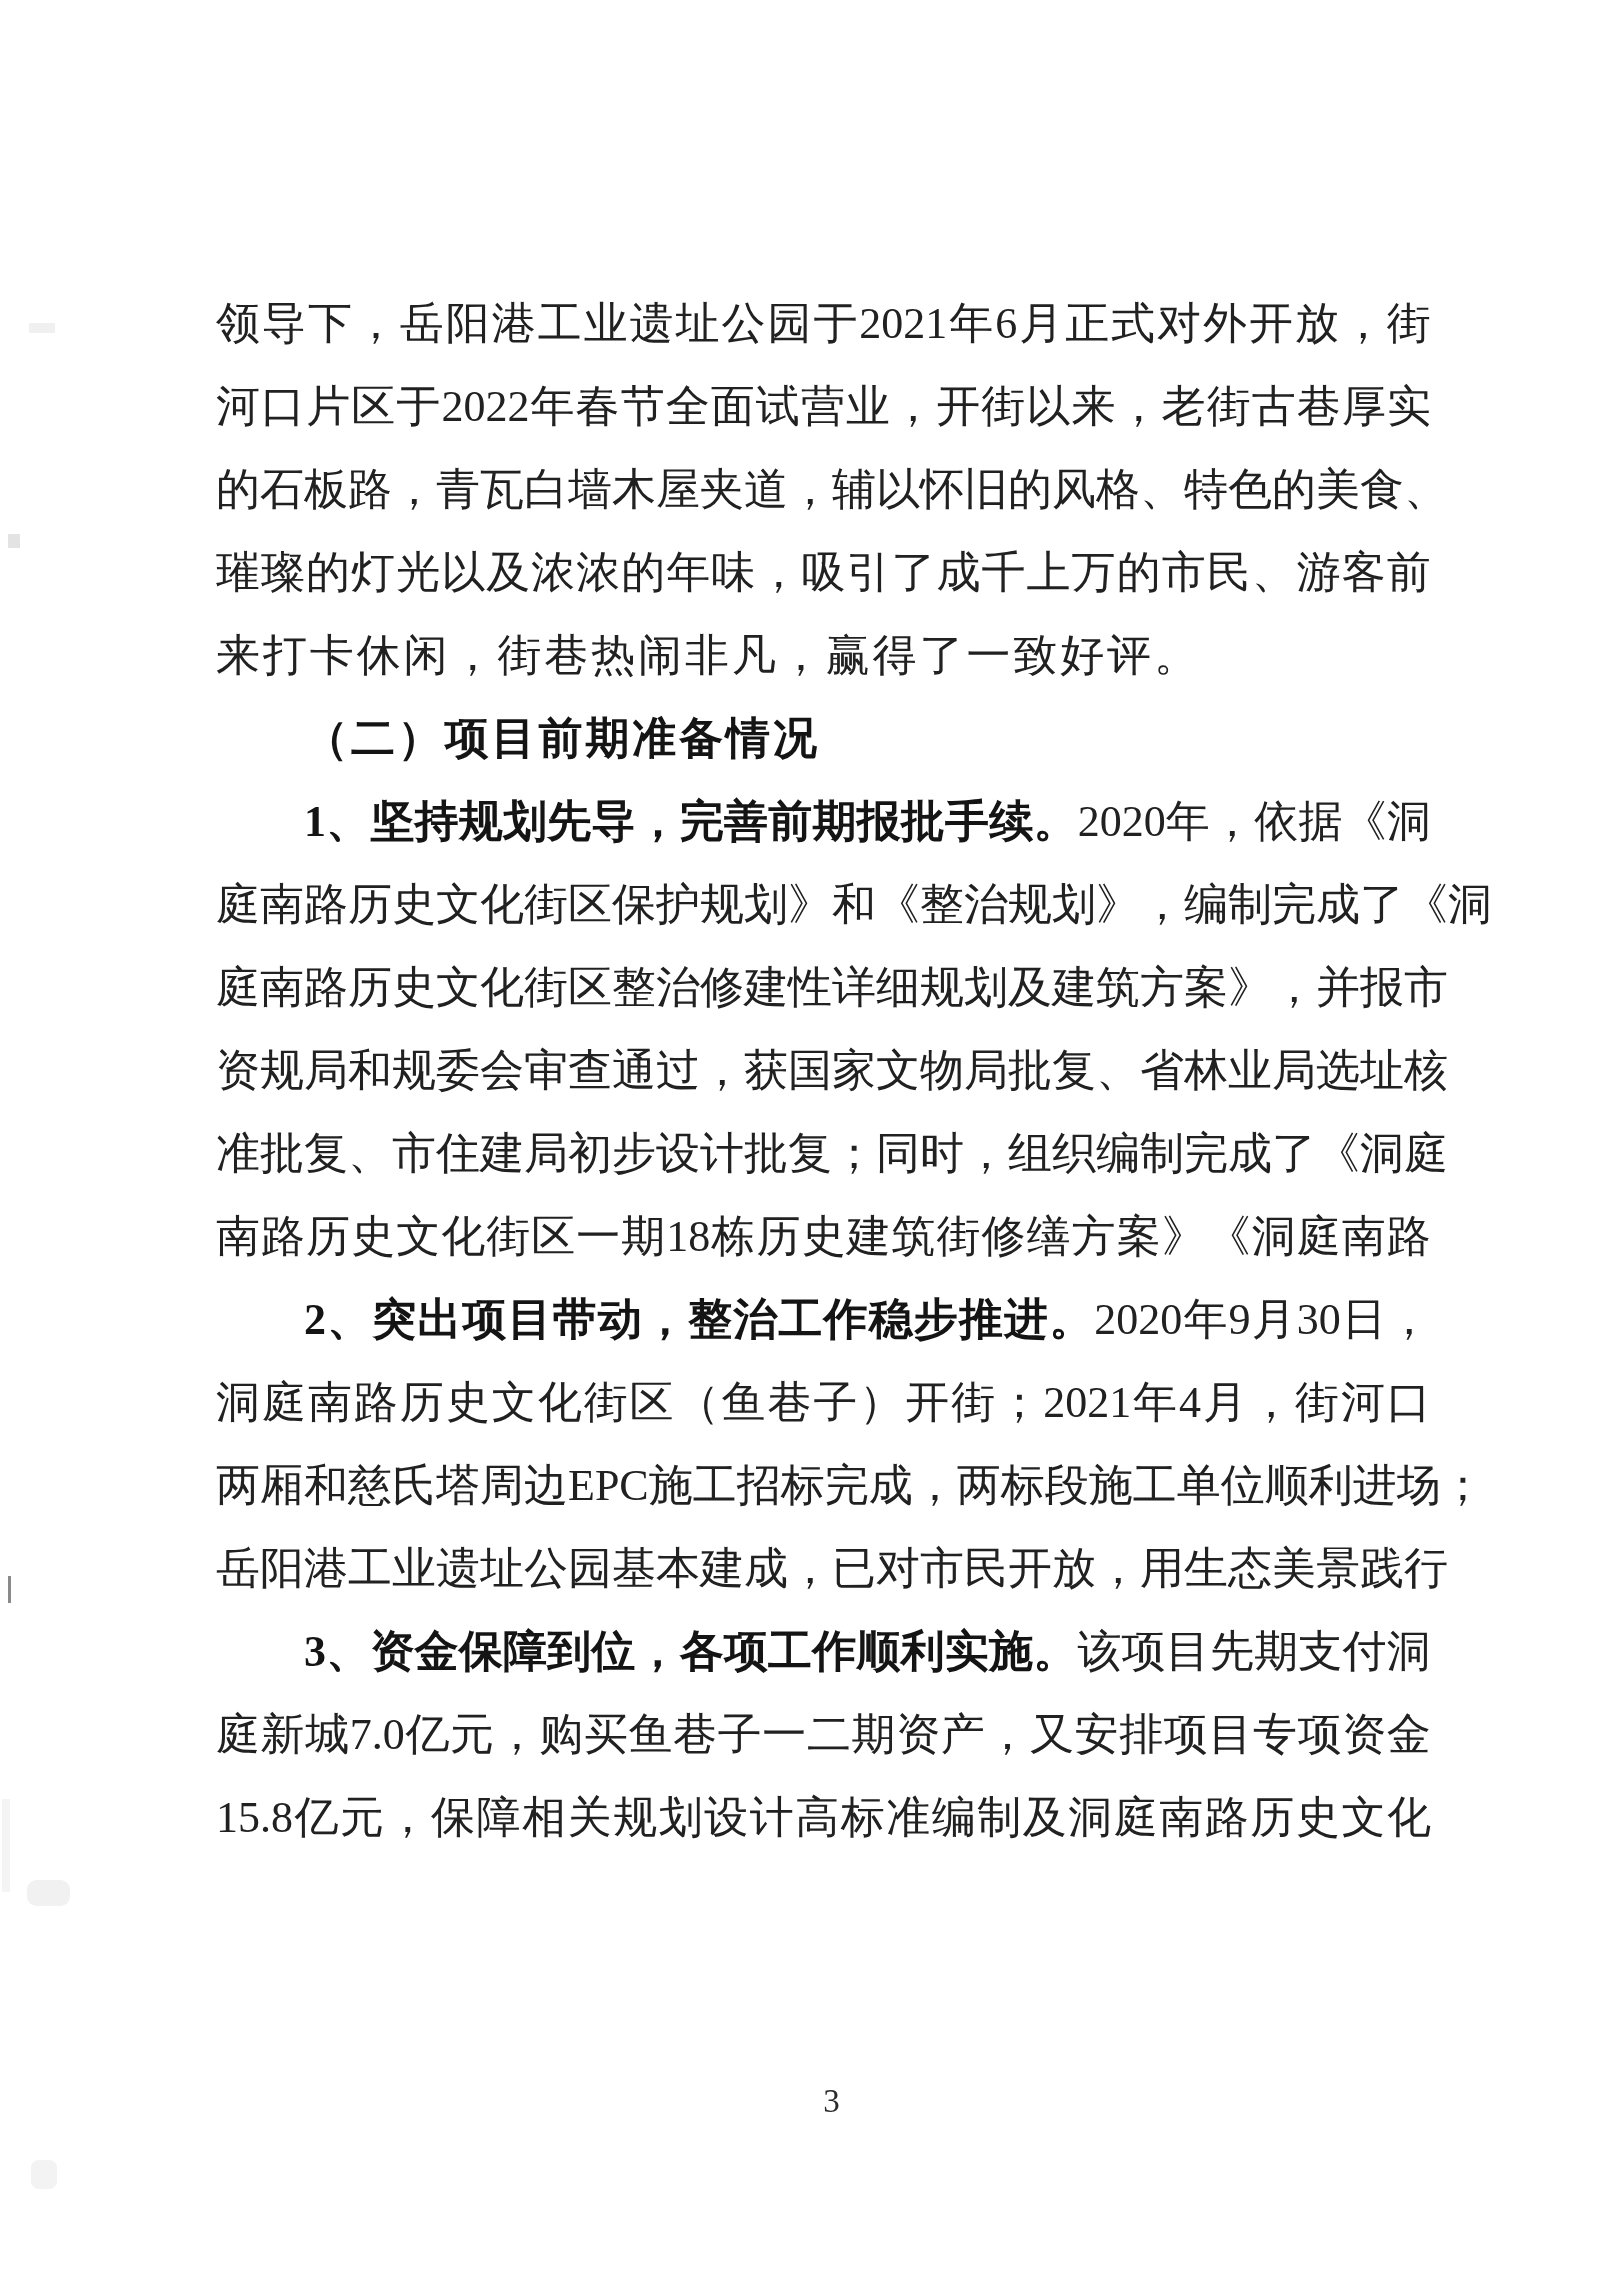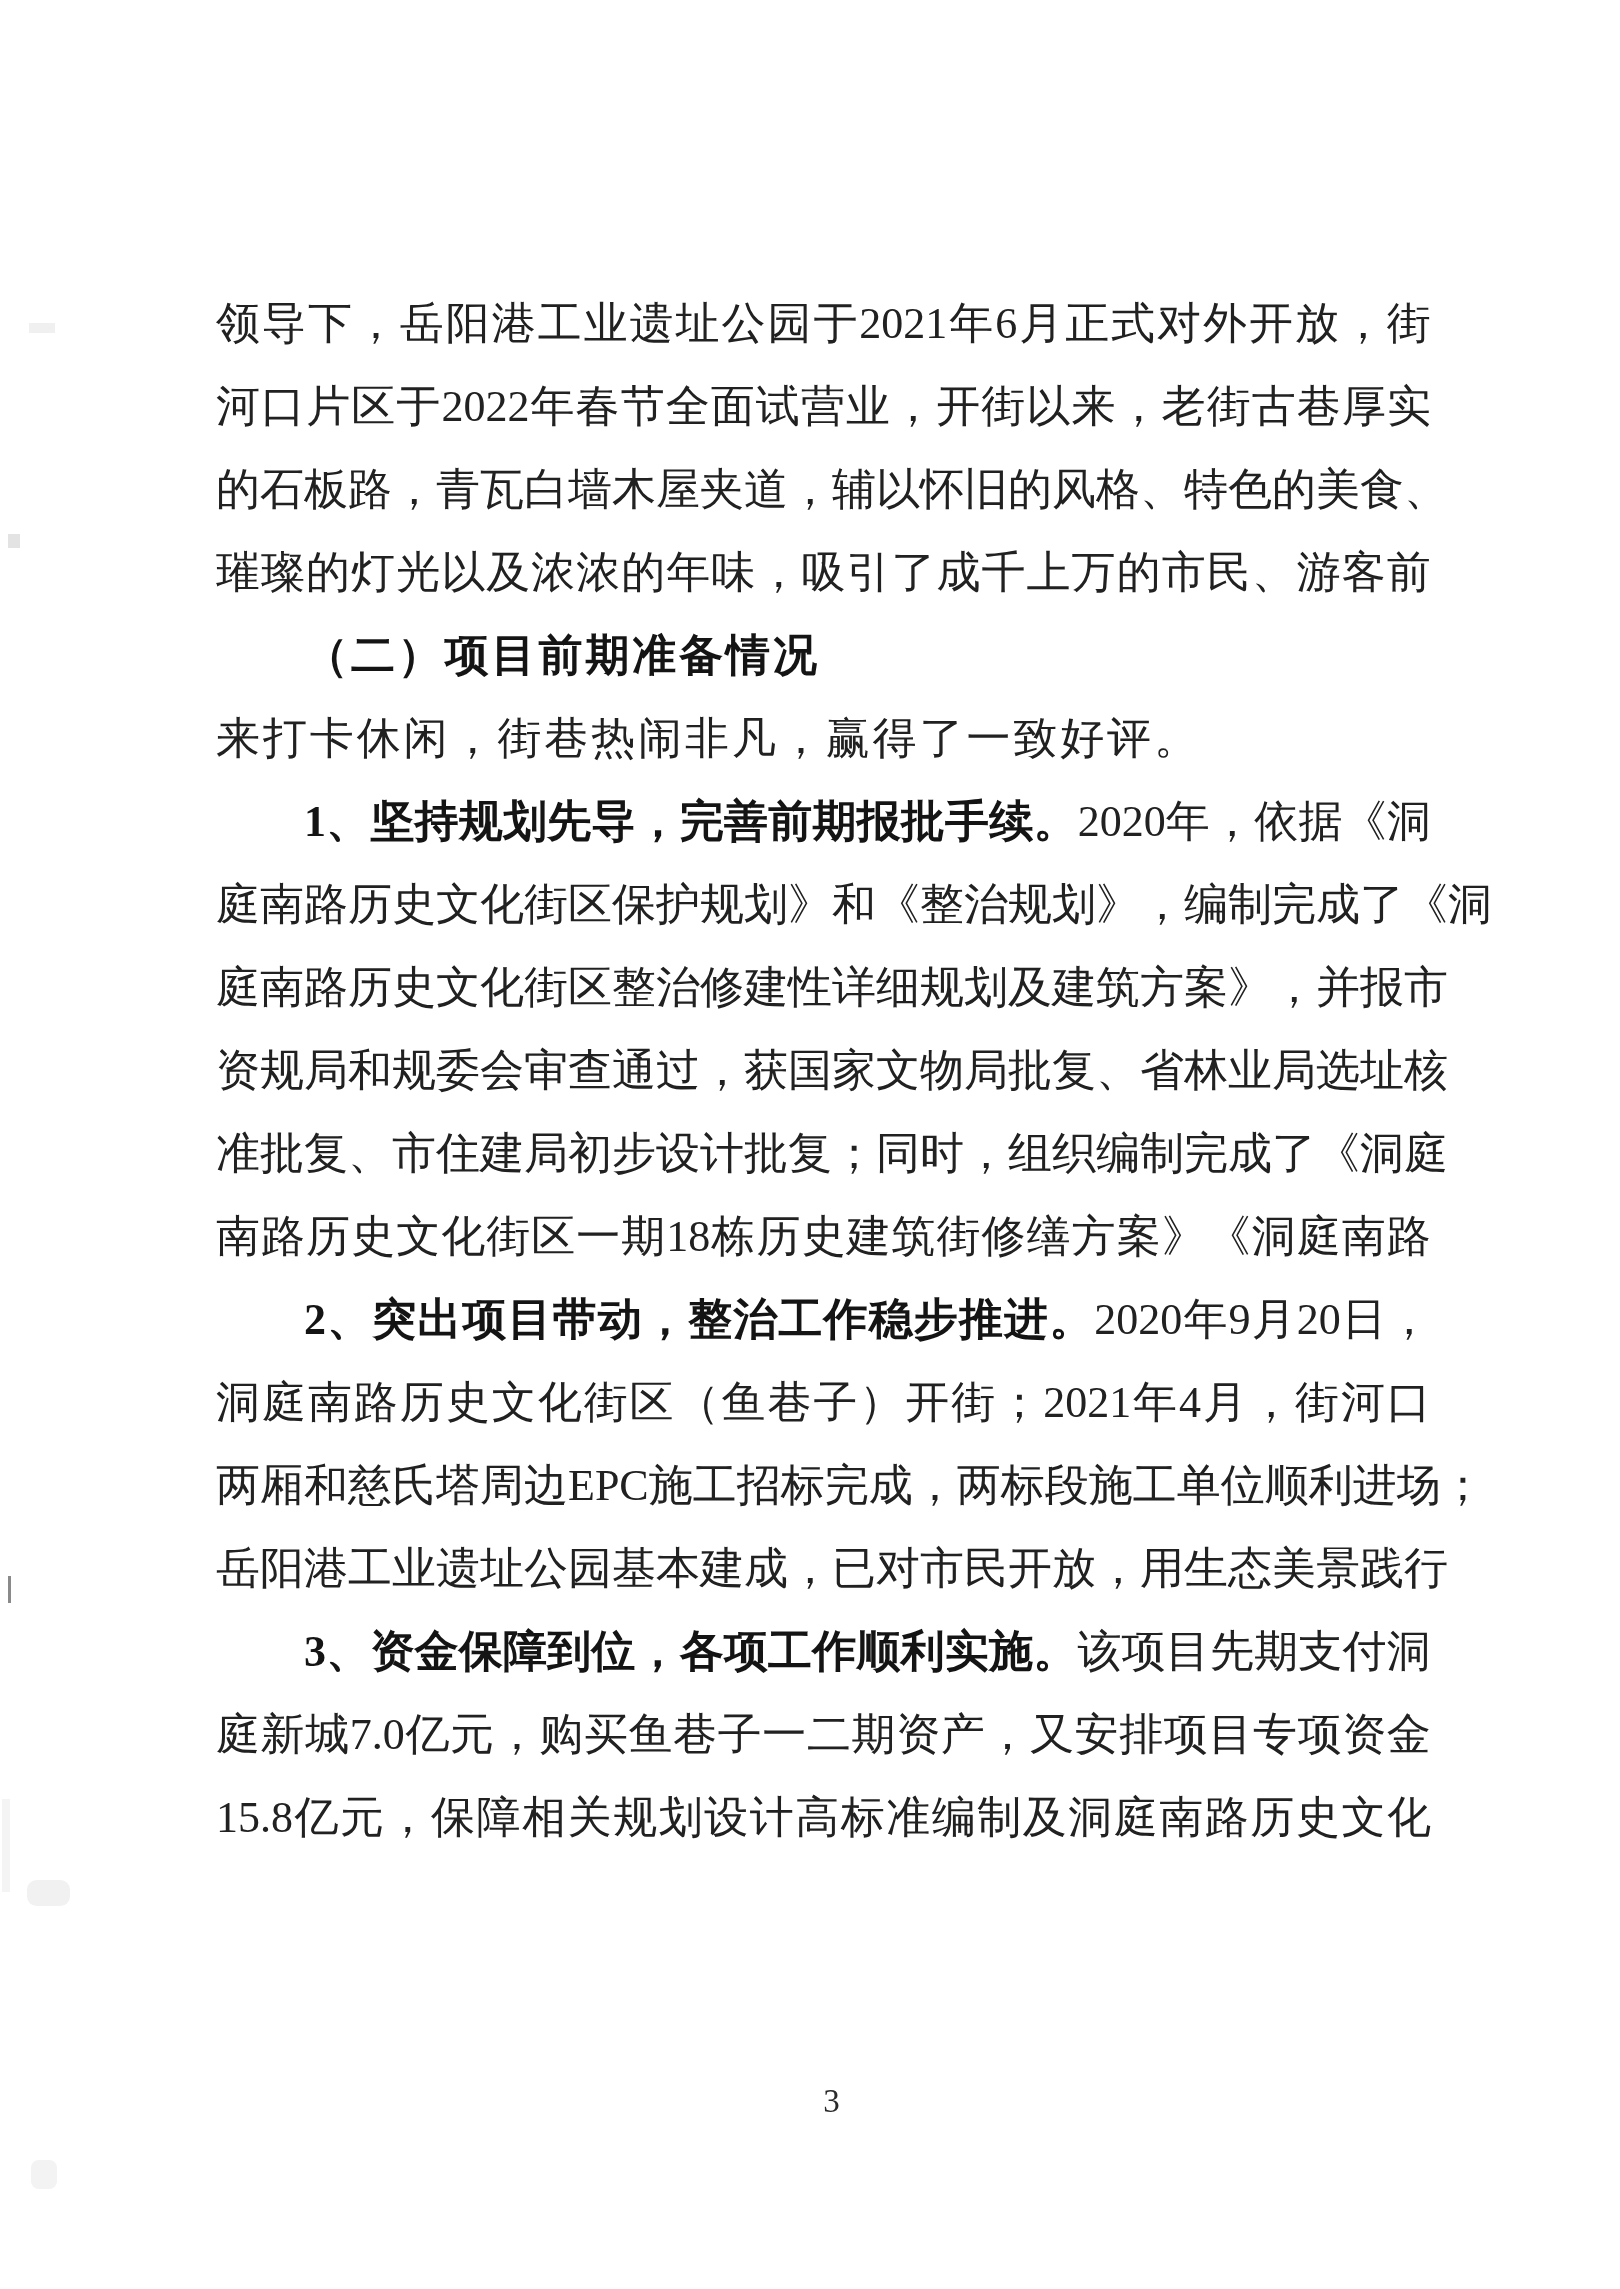"（二）项目前期准备情况" div.line { order: before "来打卡休闲，街巷热闹非凡，赢得了一致好评。" -> after "来打卡休闲，街巷热闹非凡，赢得了一致好评。" }
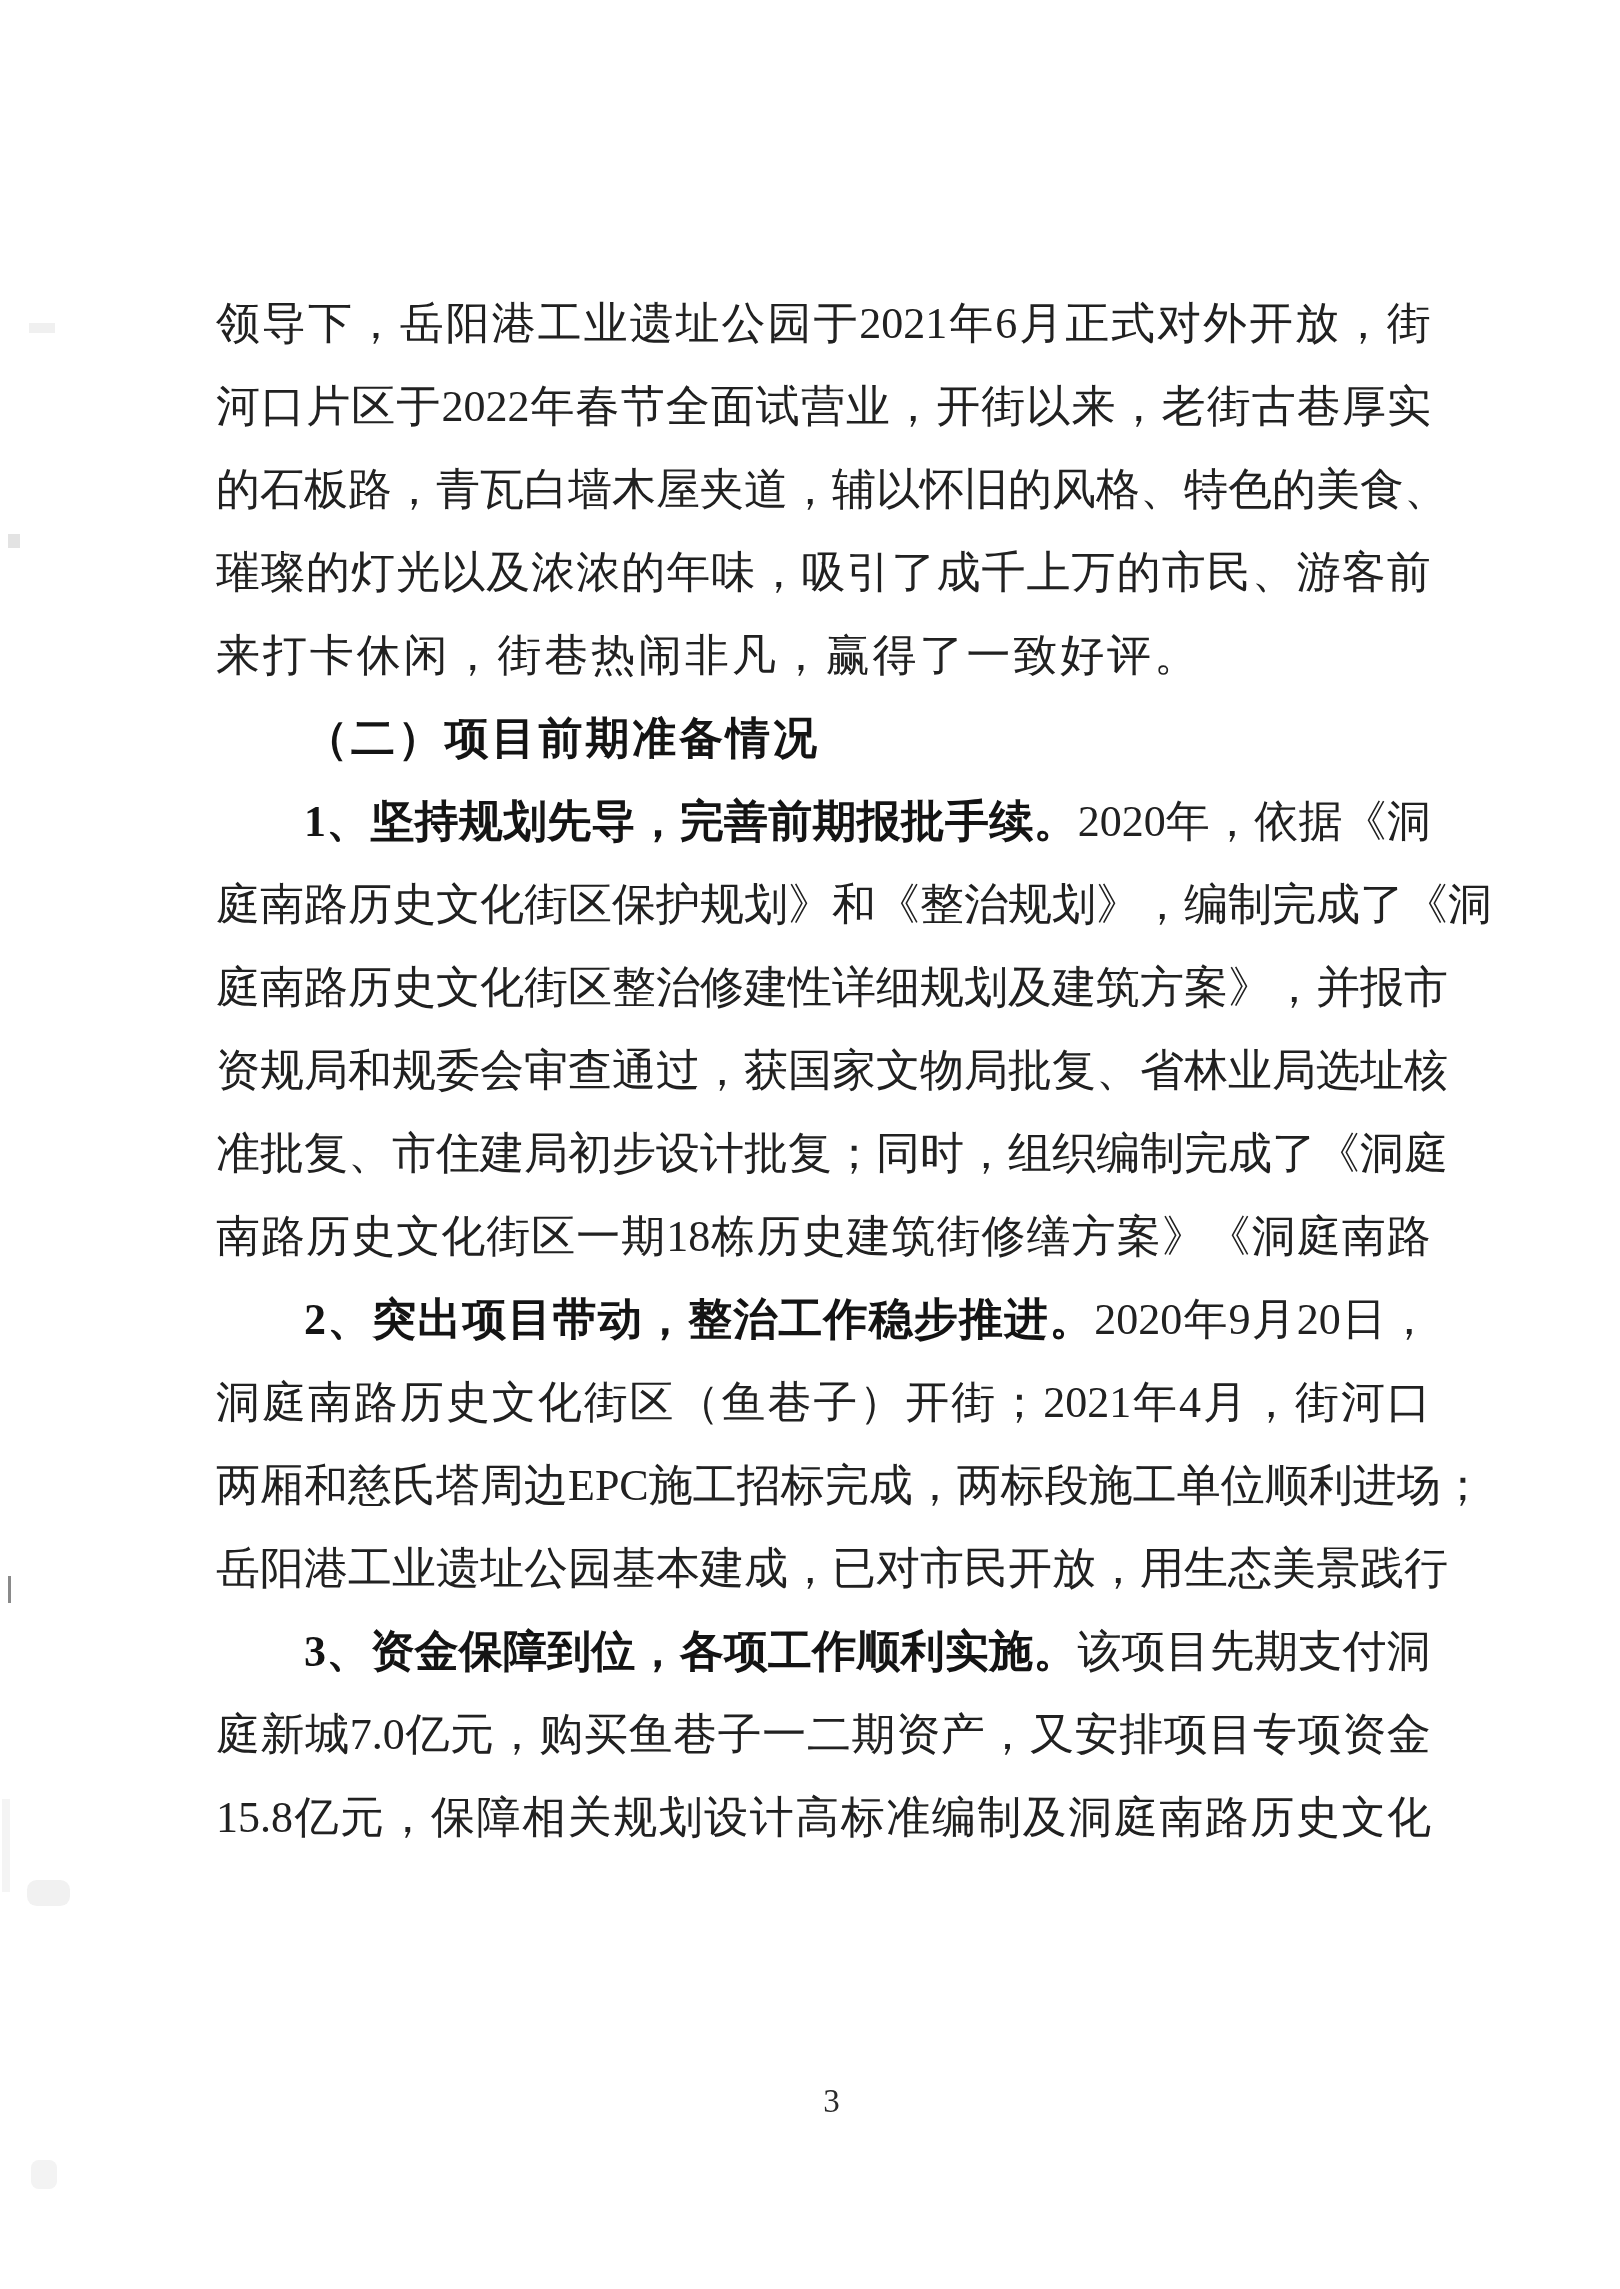"20" span { text: 20 -> 30 }
